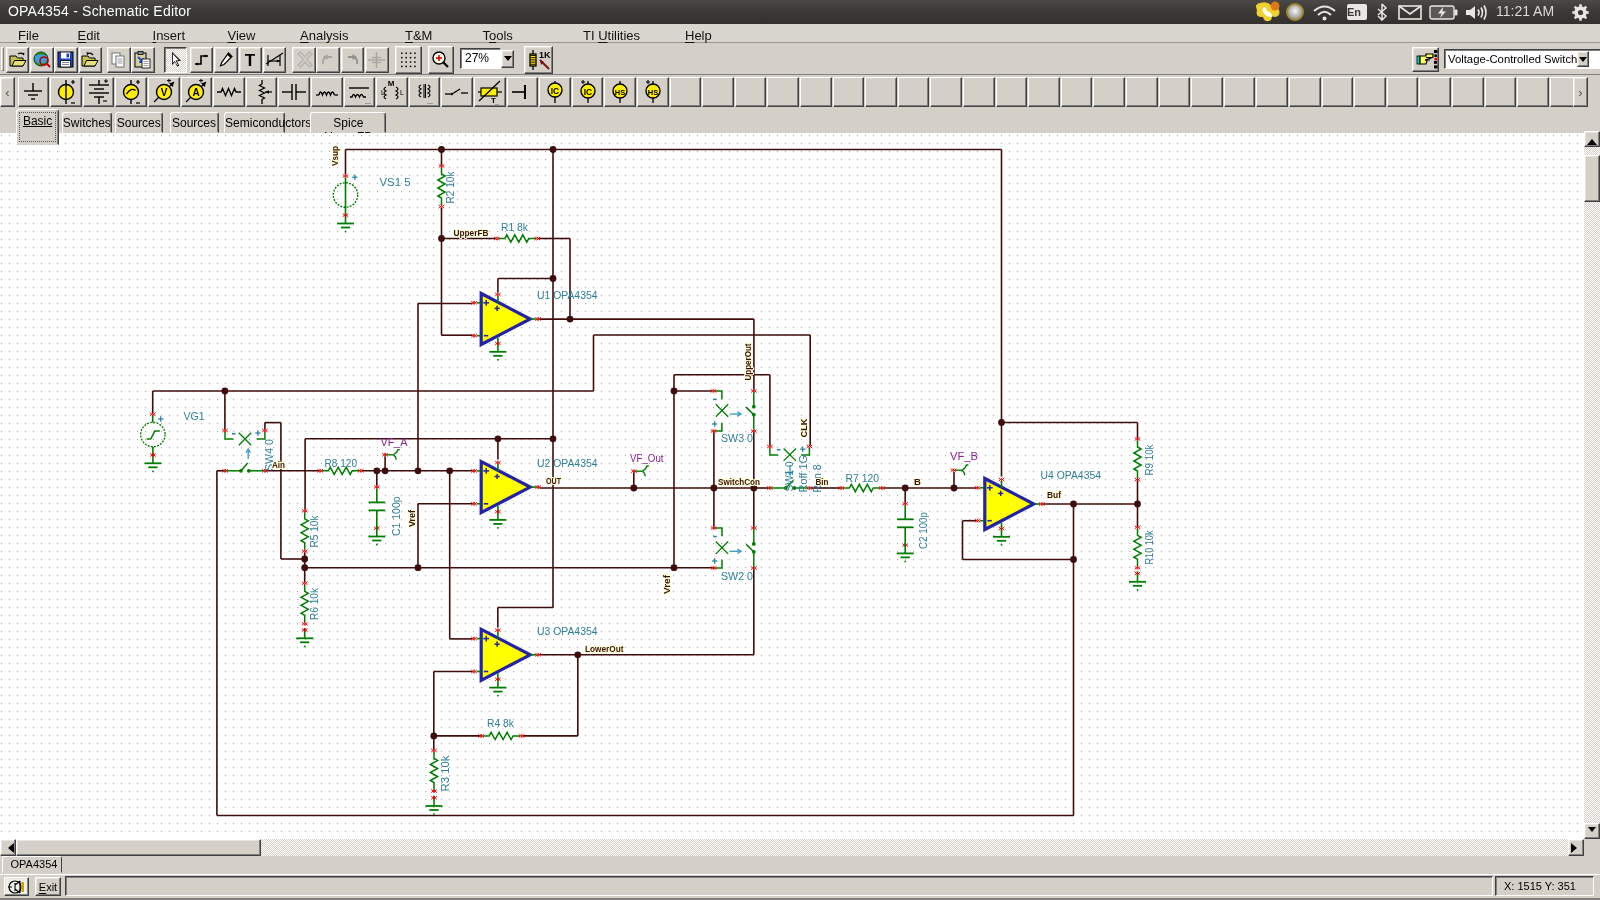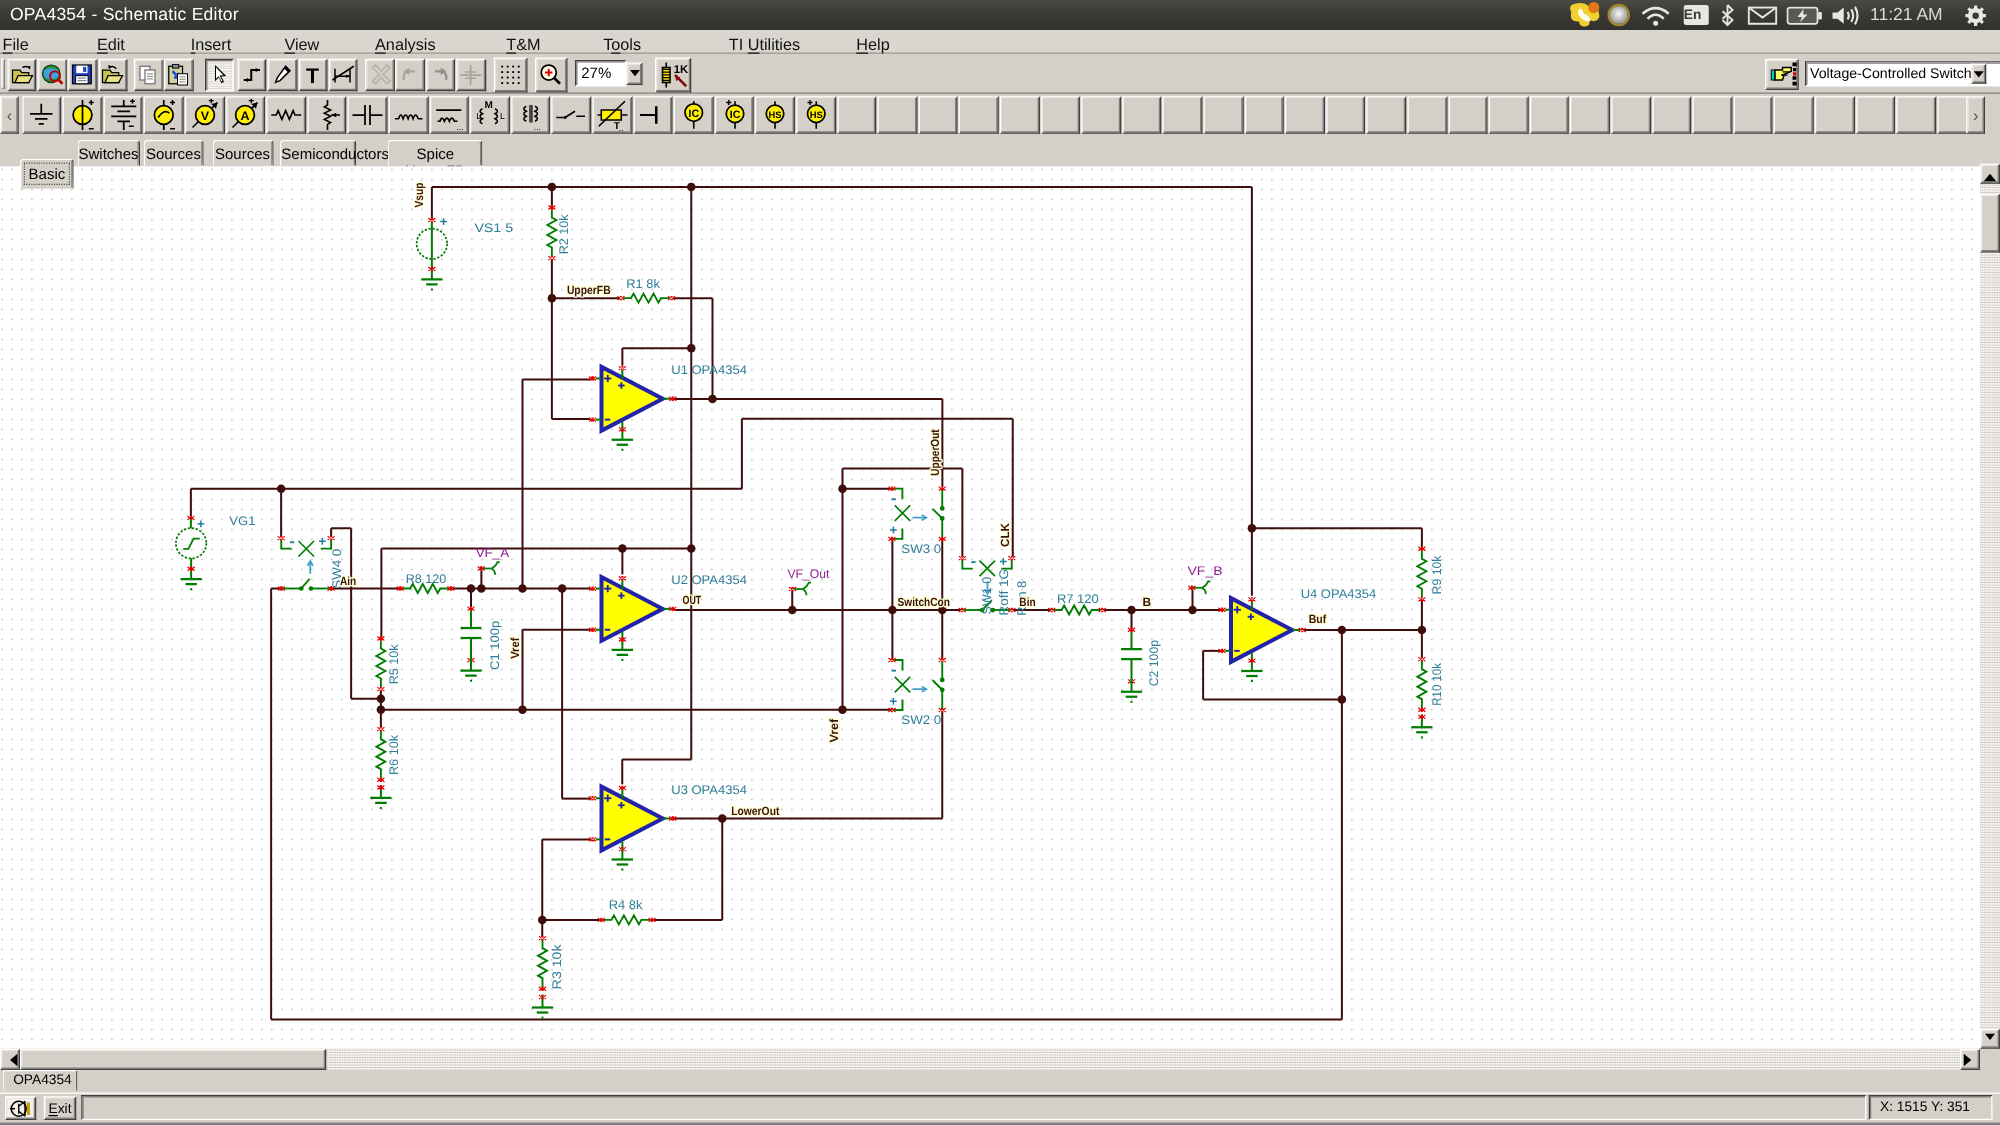"File" span { left: 2px -> 18px }
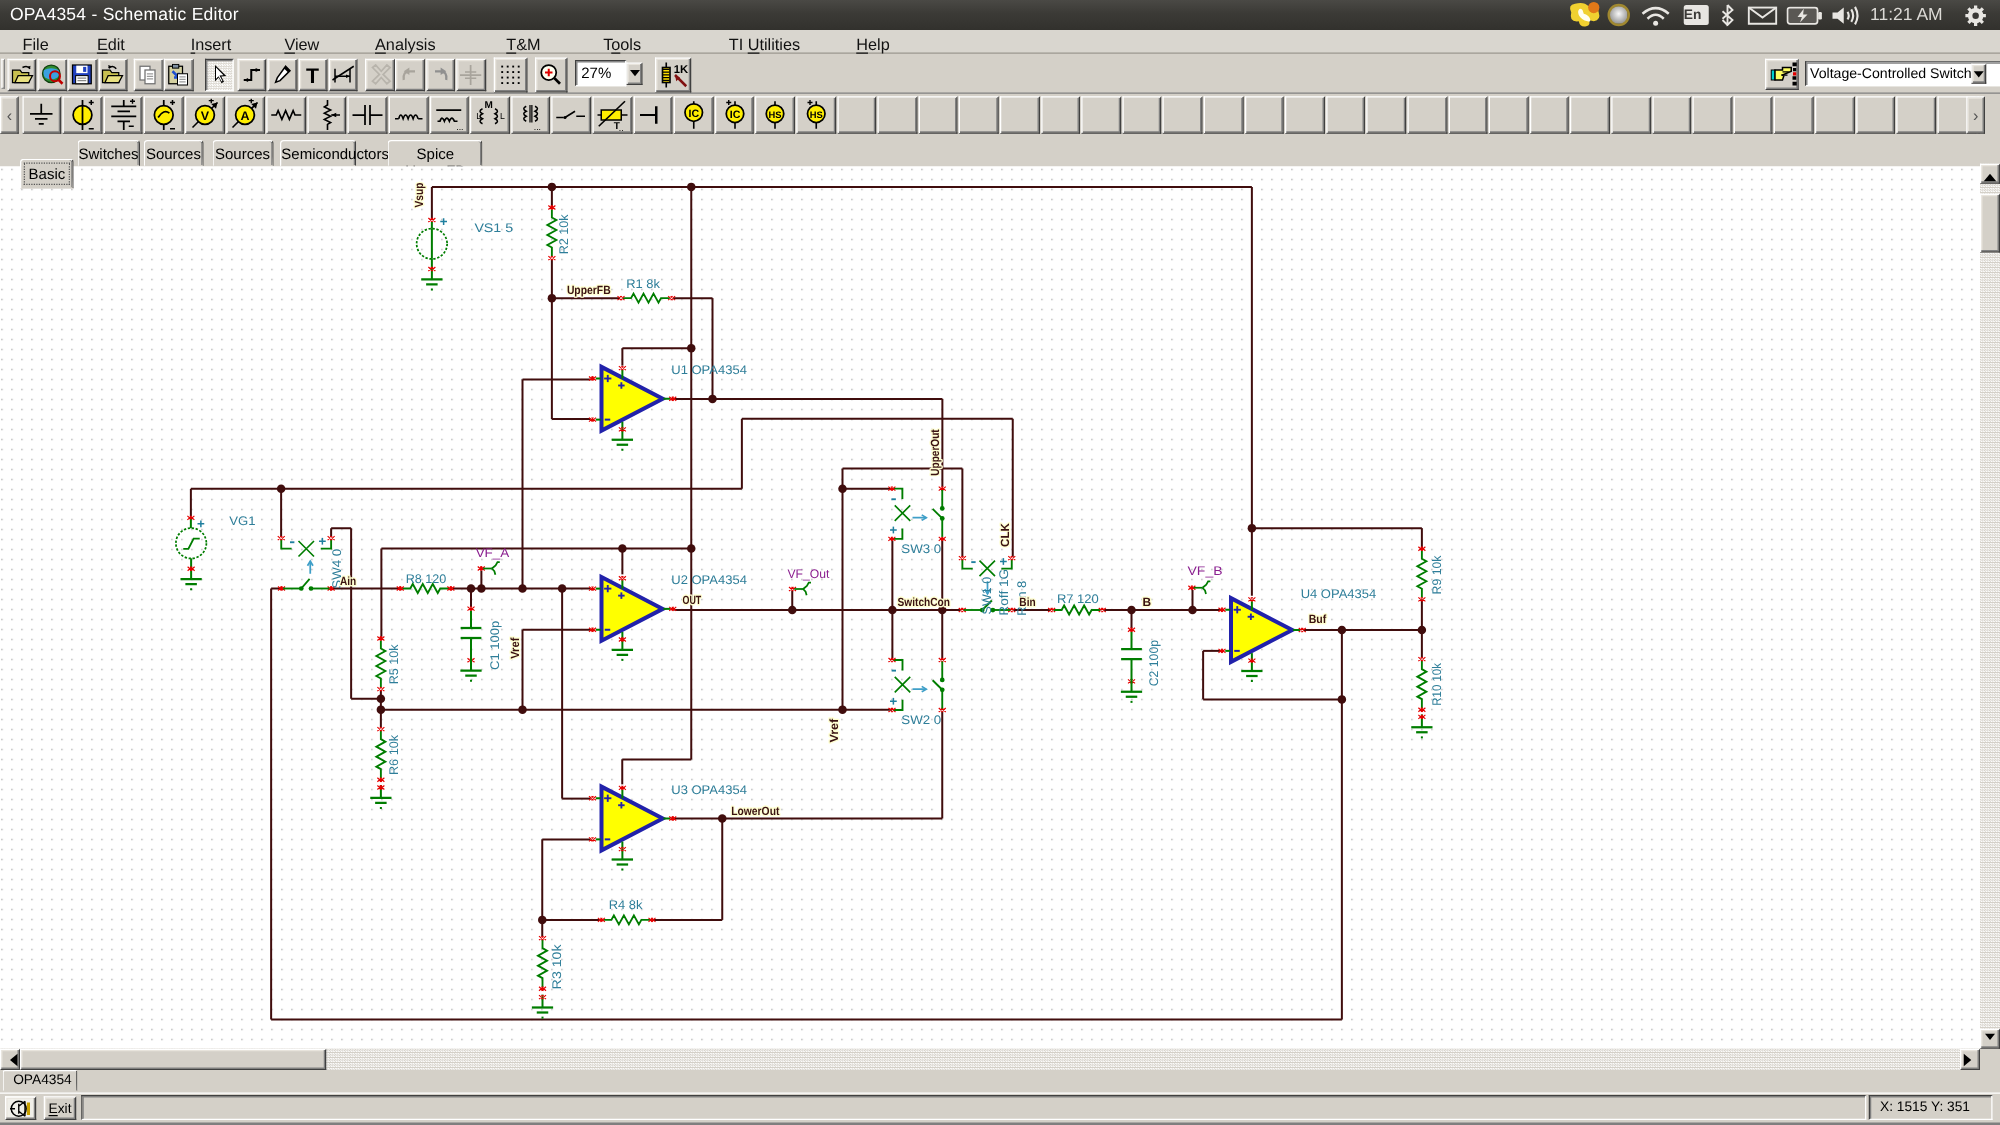"Basic" .tab.sel { height: 24px -> 36px; text-decoration: none -> underline; top: 19px -> 1px }
